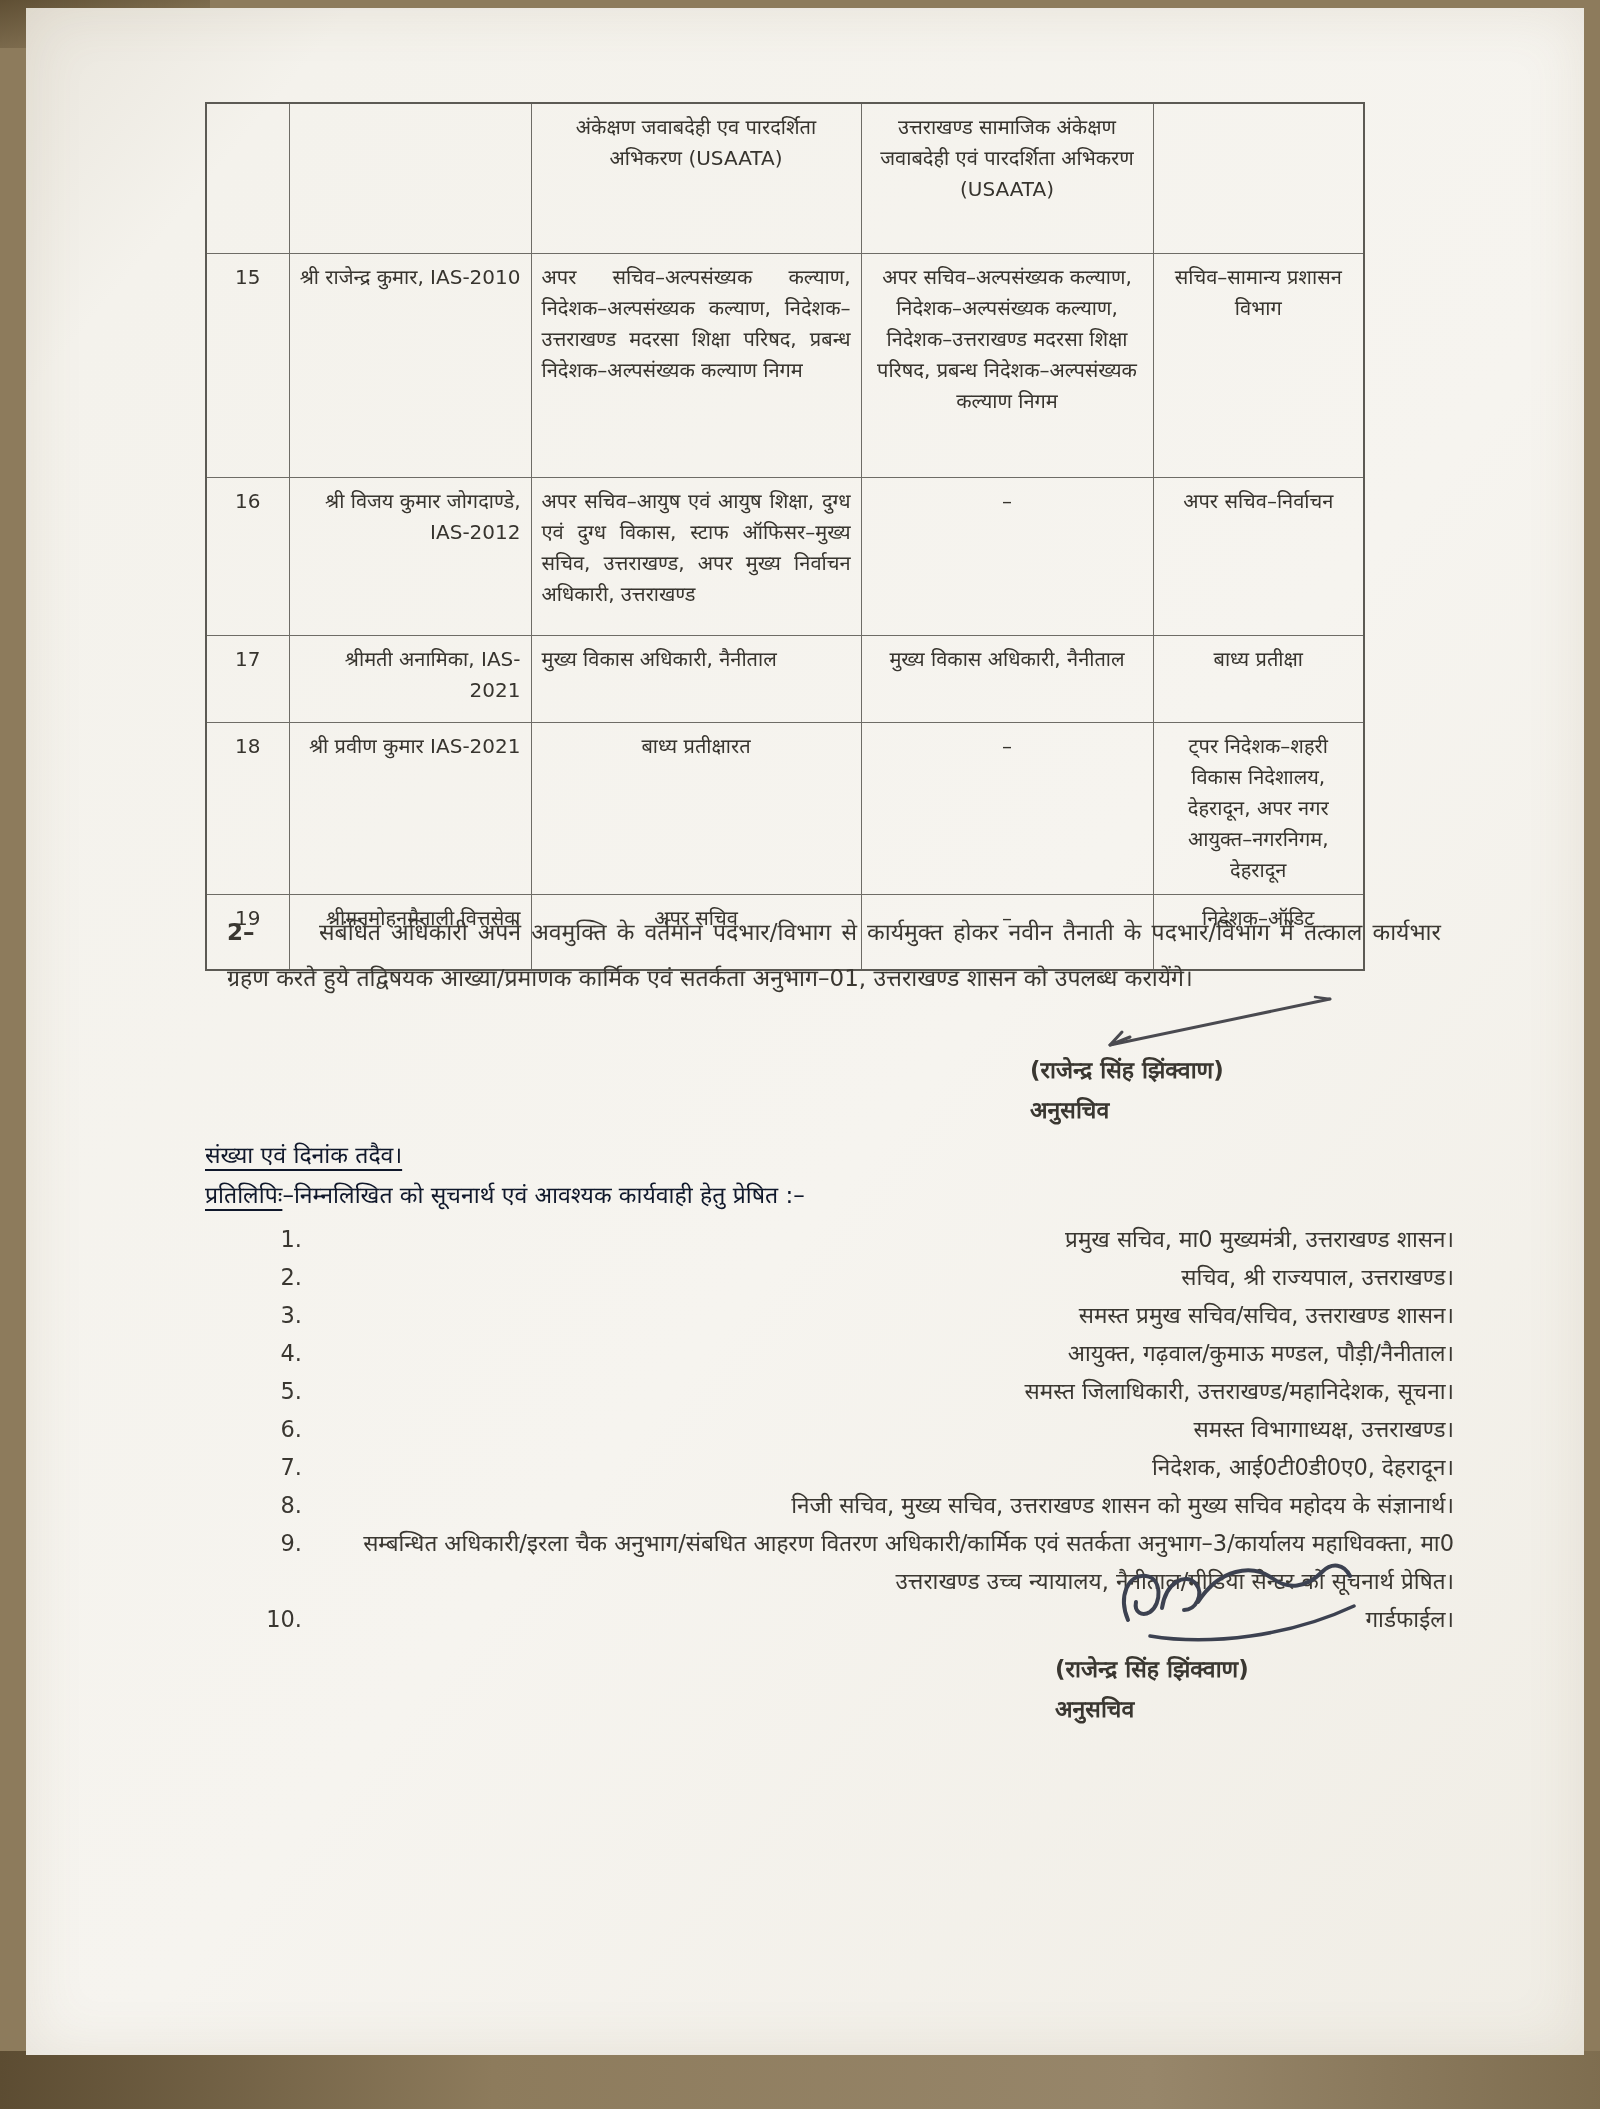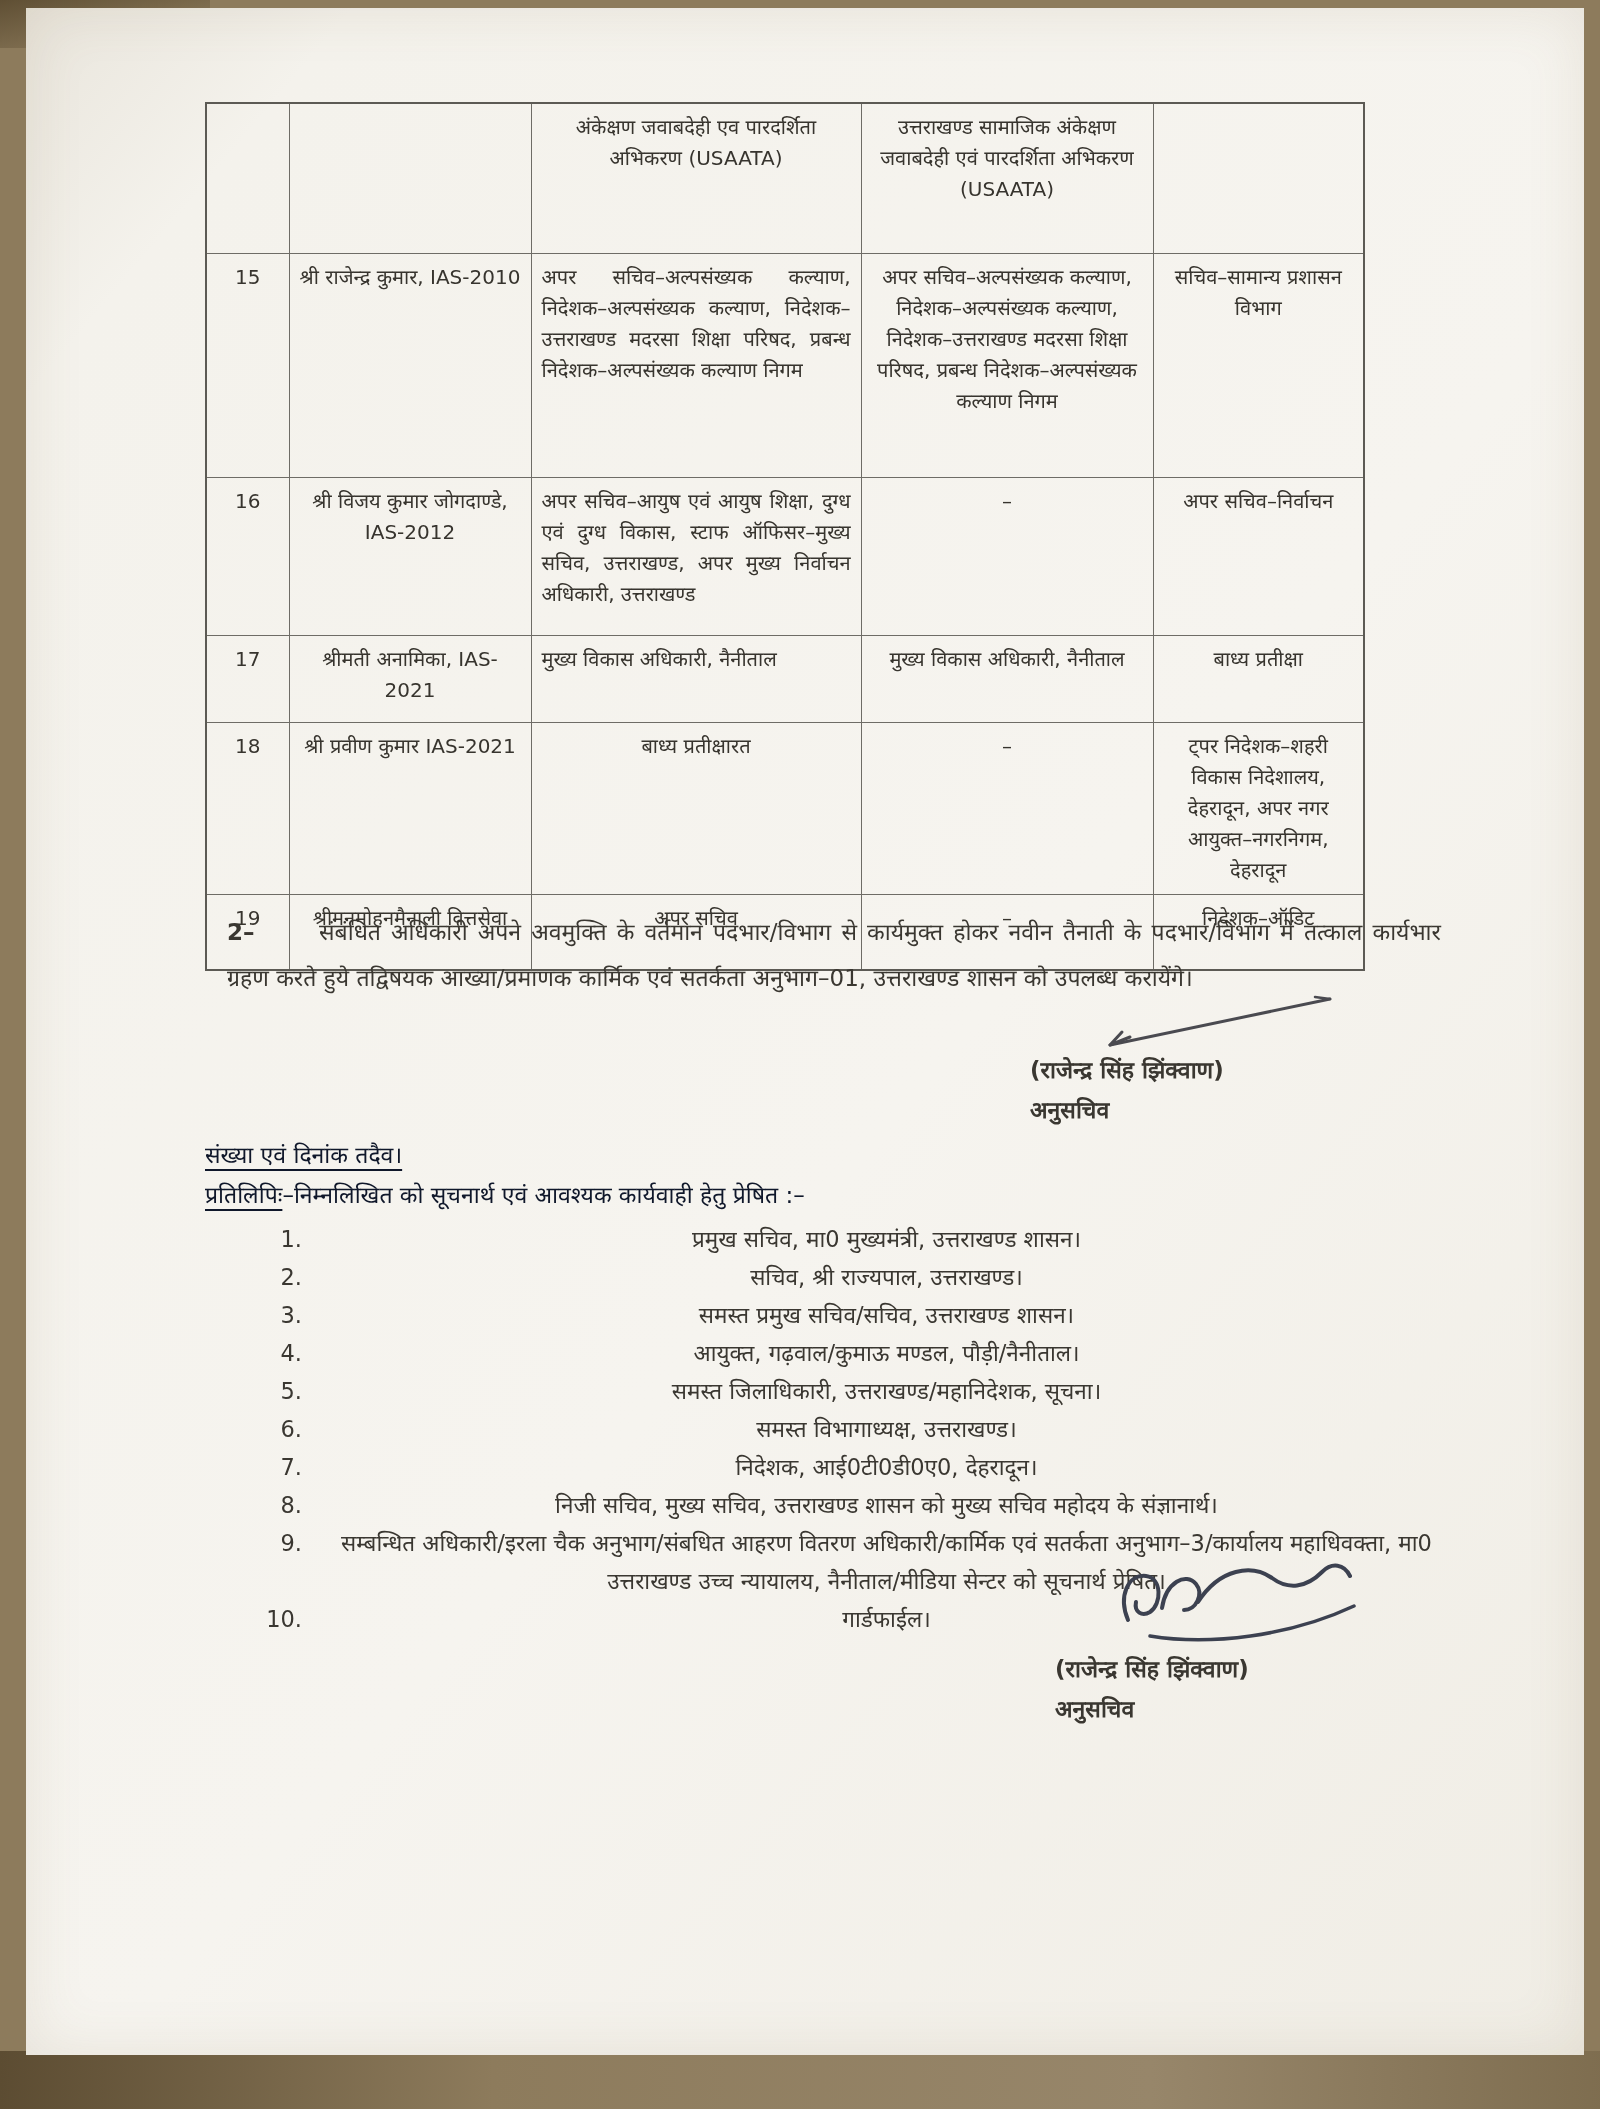"श्री राजेन्द्र कुमार, IAS-2010" .c-off { text-align: center -> right }
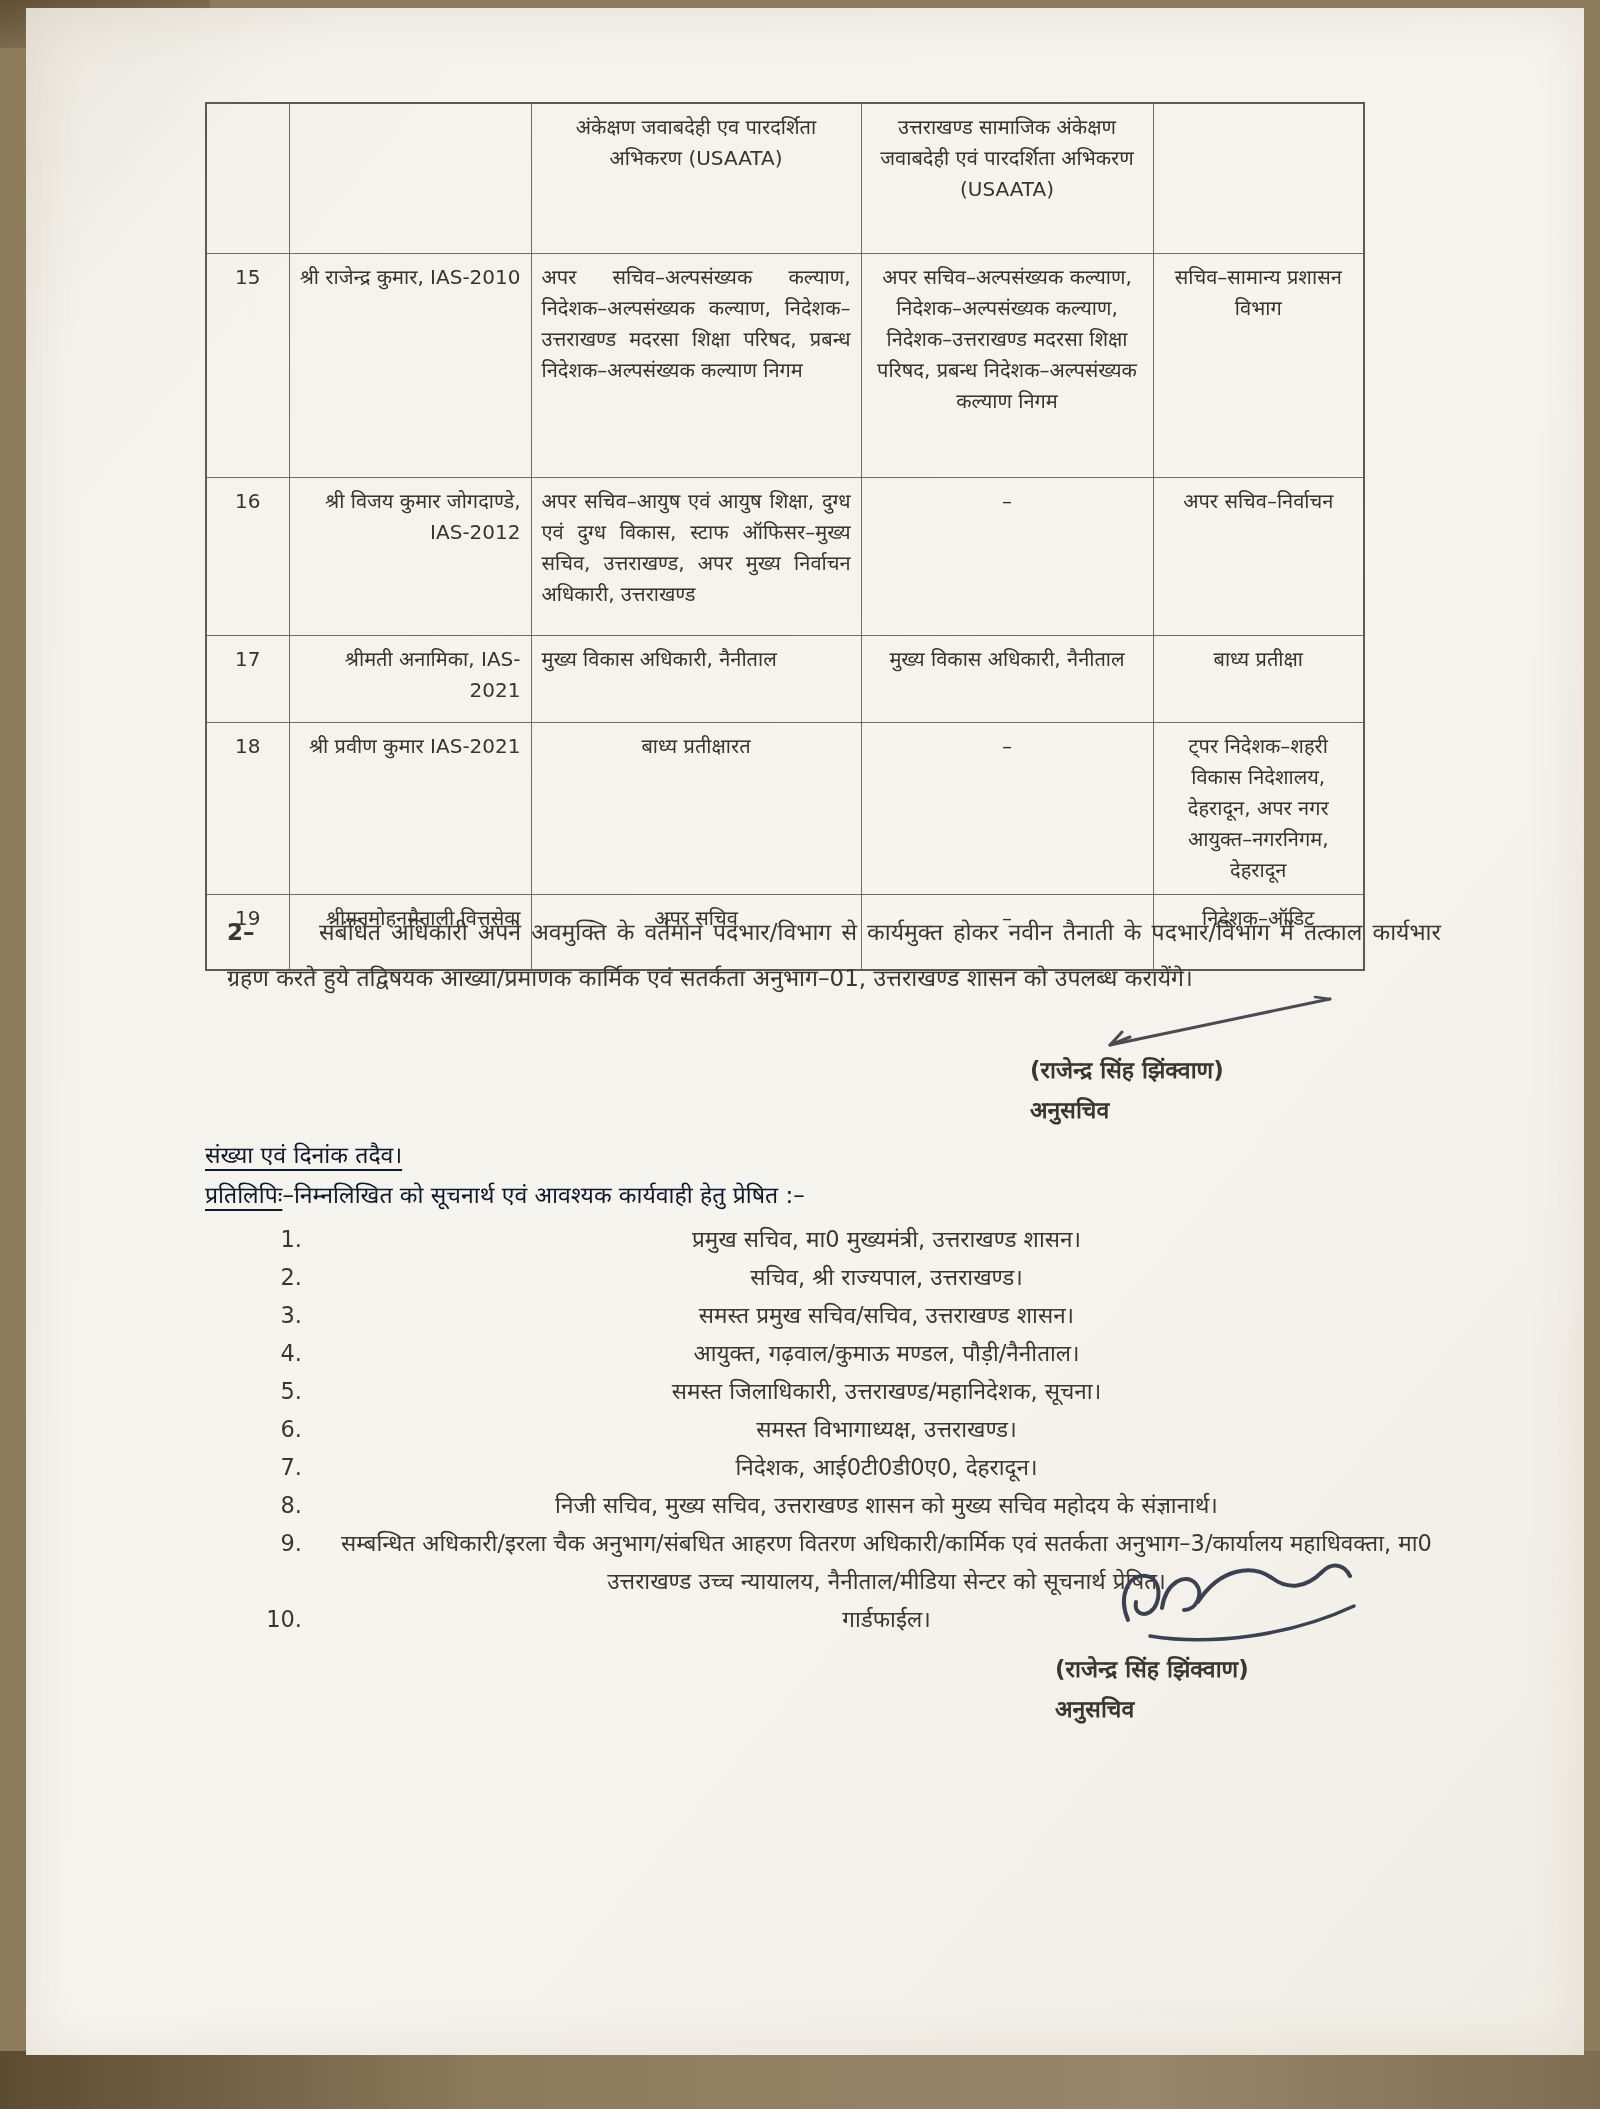"प्रमुख सचिव, मा0 मुख्यमंत्री, उत्तराखण्ड" .dist .tx { text-align: center -> right }
